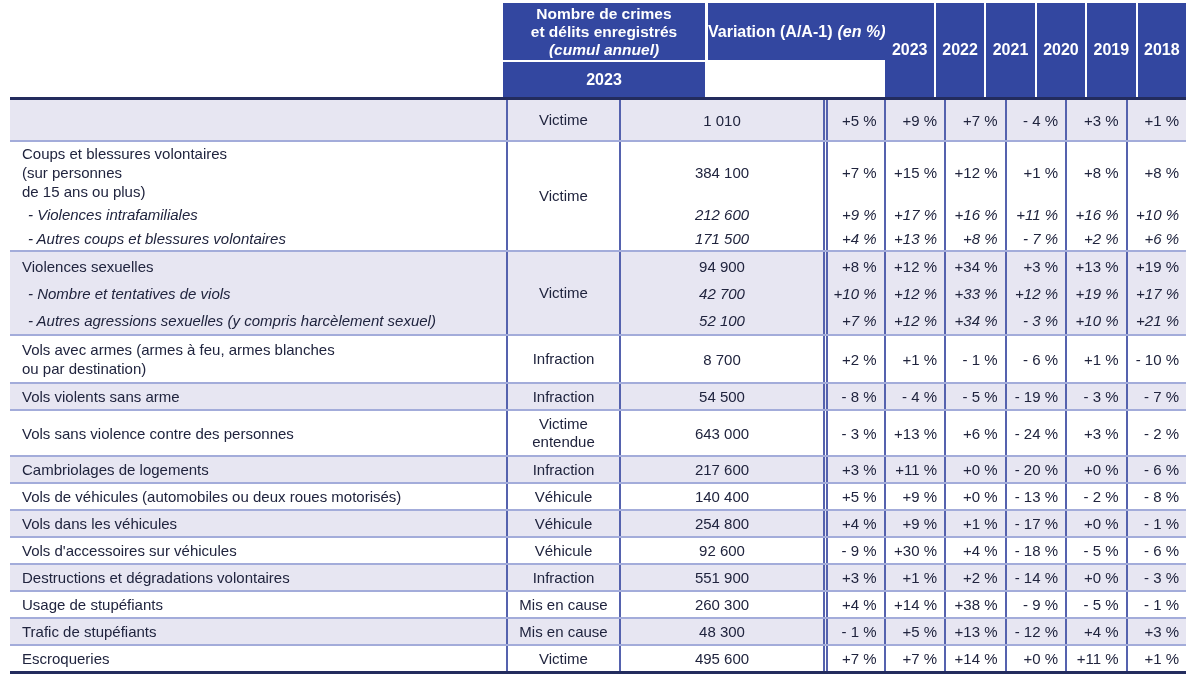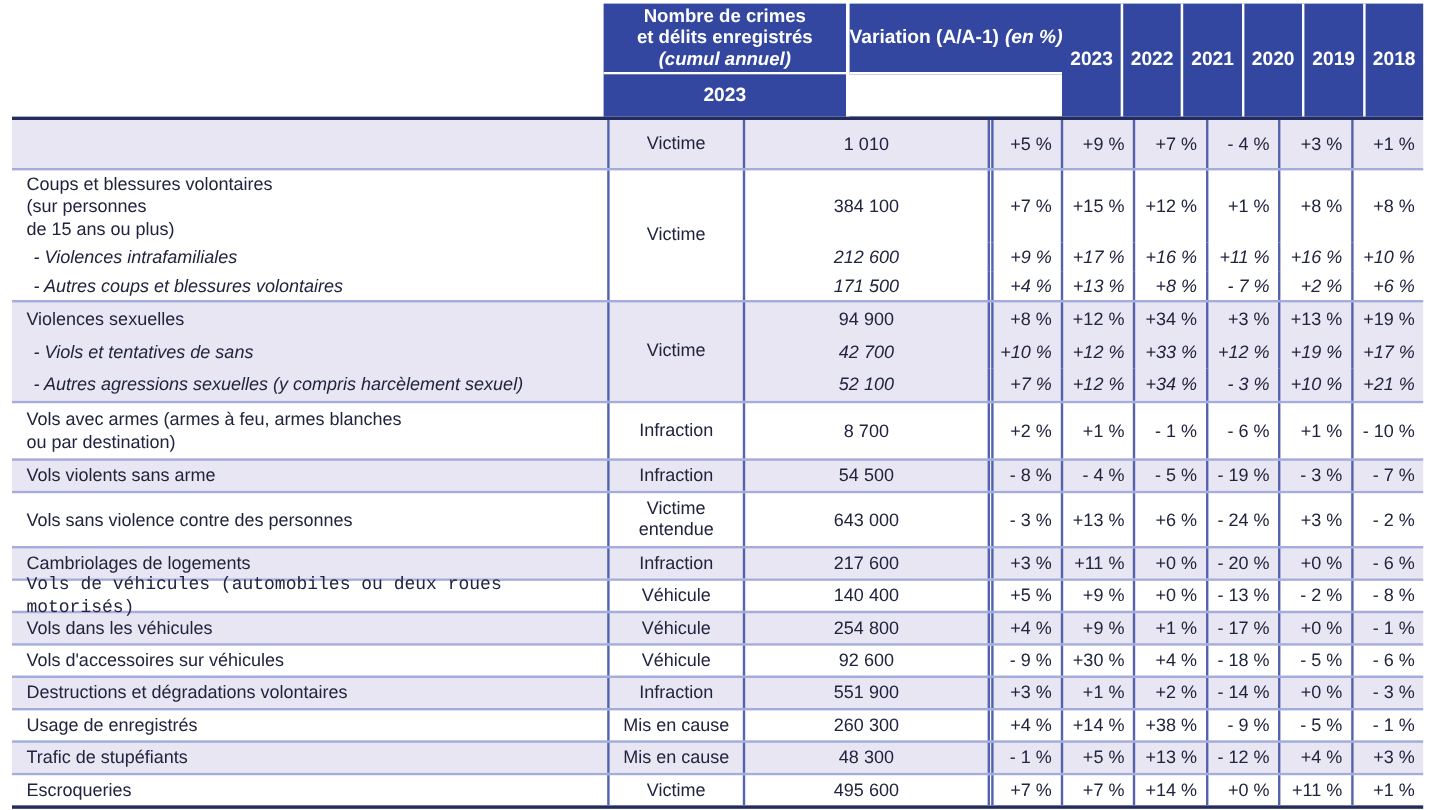"- Viols et tentatives de" div.cell { text: Viols et tentatives de sans -> Nombre et tentatives de viols }
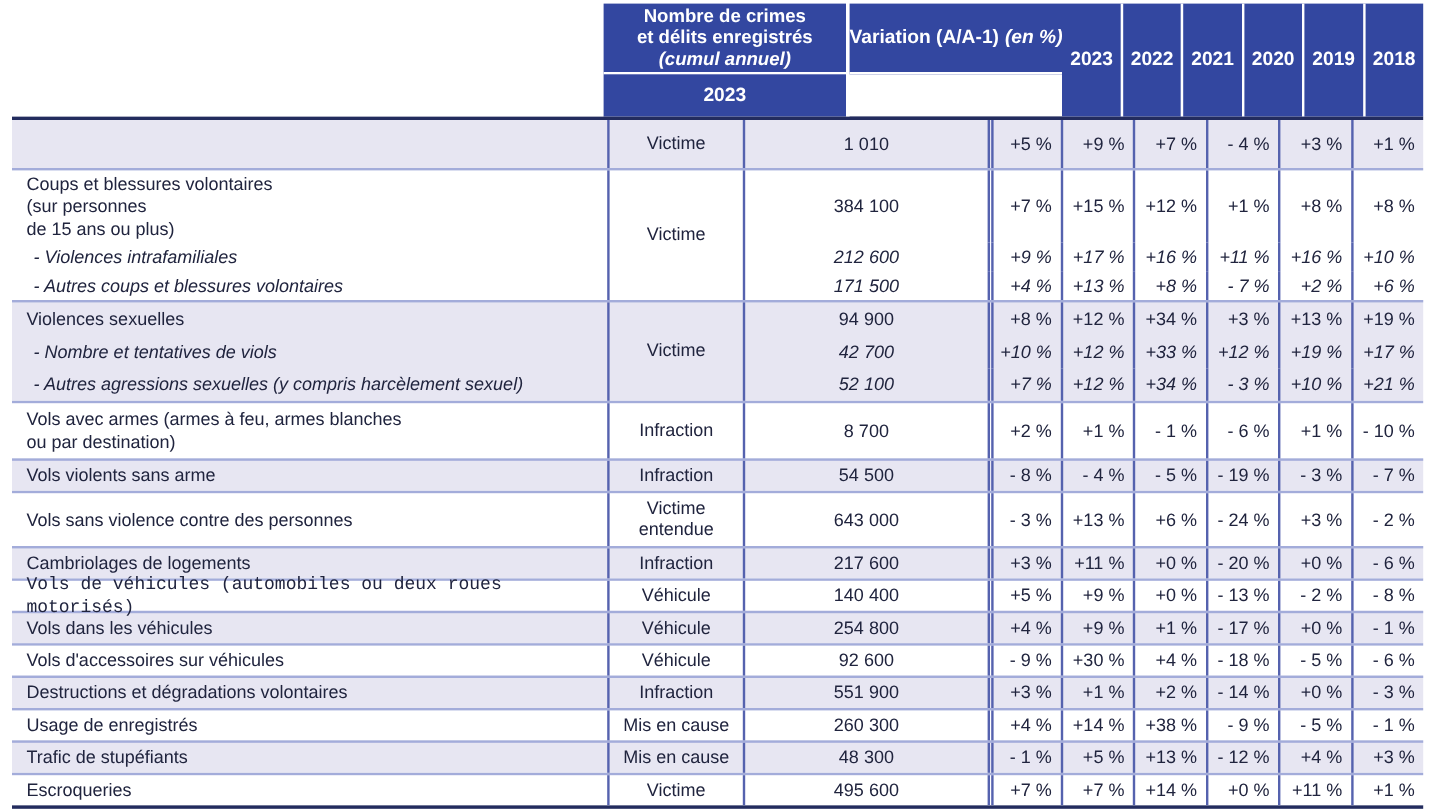"Vols de véhicules (automobiles ou" div.cell { font-family: Liberation Mono, monospace -> none }
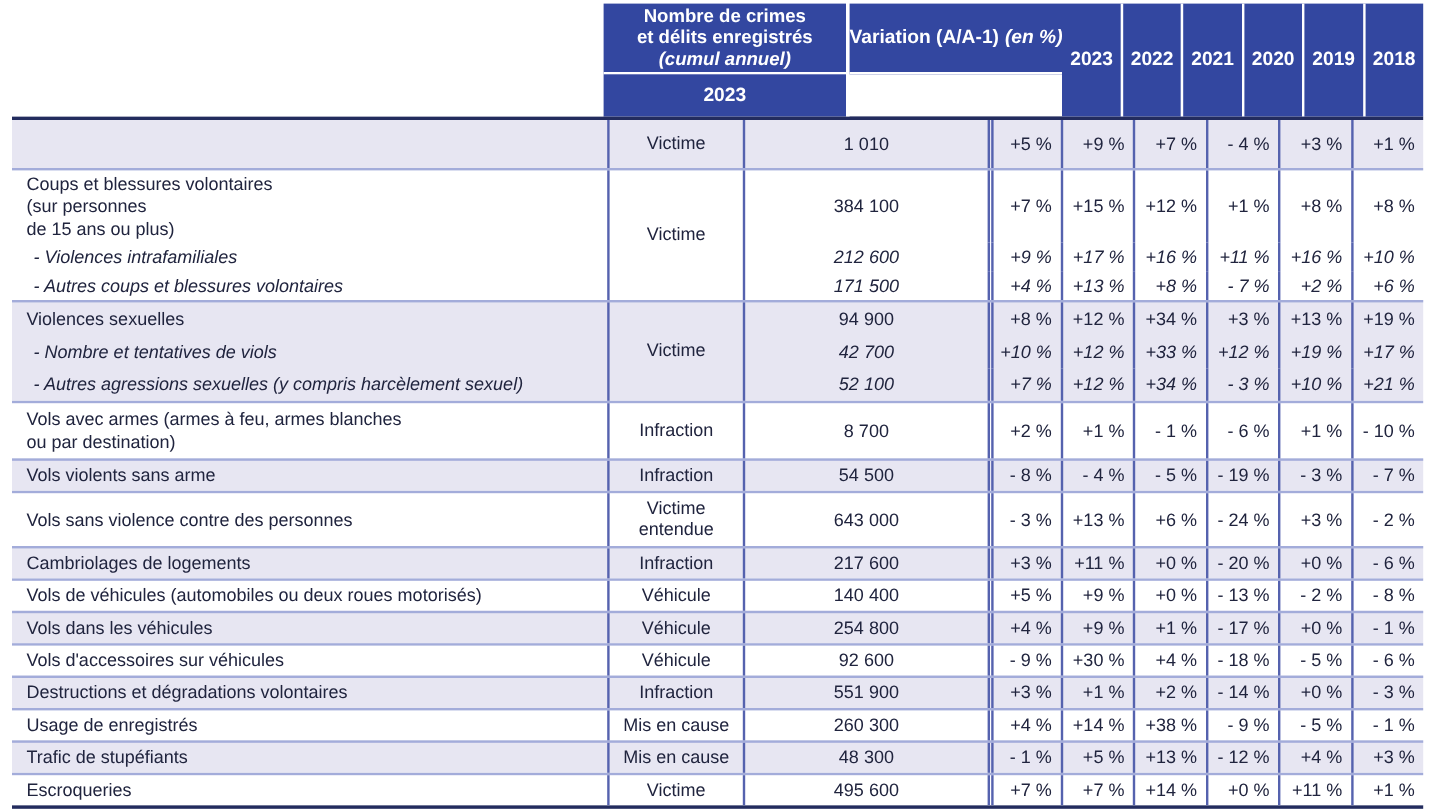"Usage de enregistrés" div.cell { text: enregistrés -> stupéfiants }
